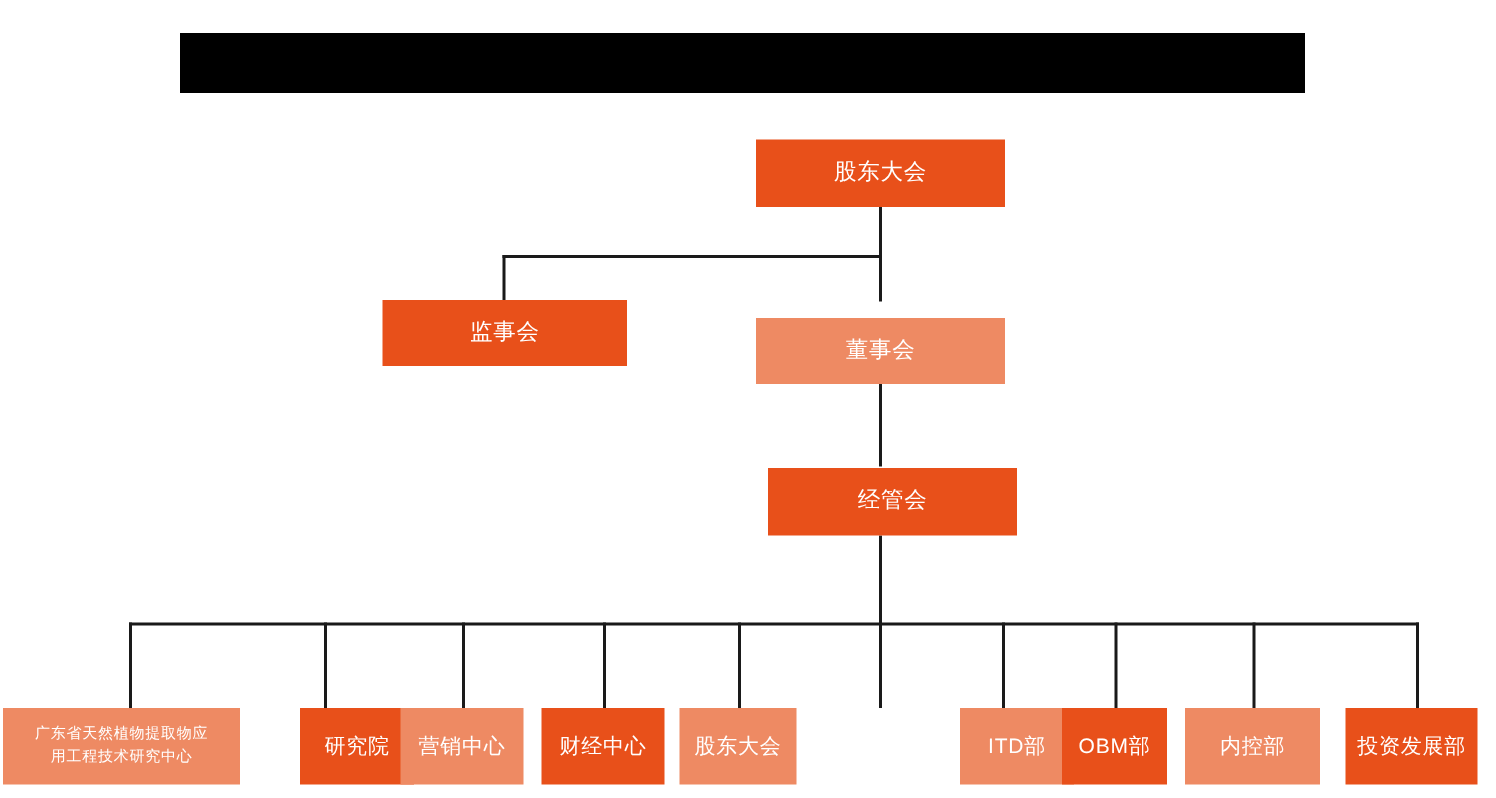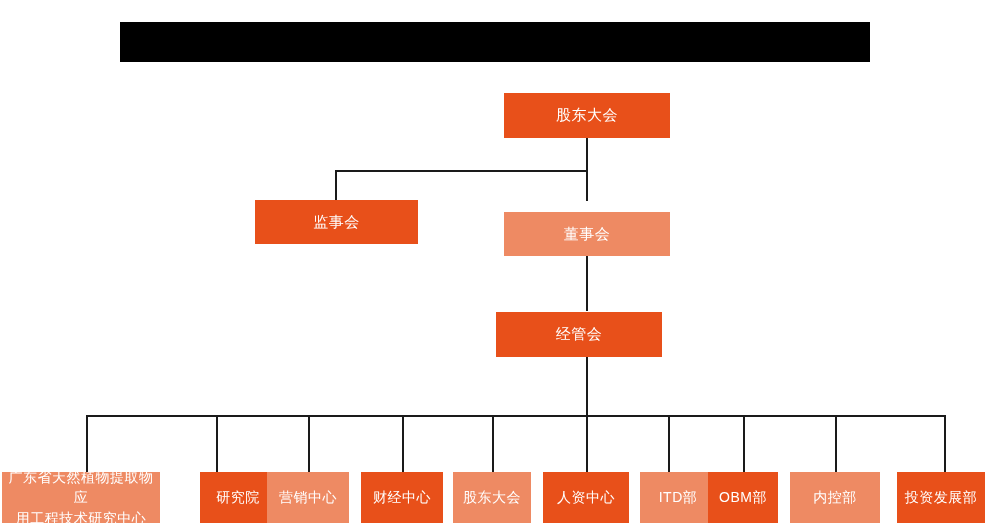"经管会" div.node { left: 496px -> 512px }
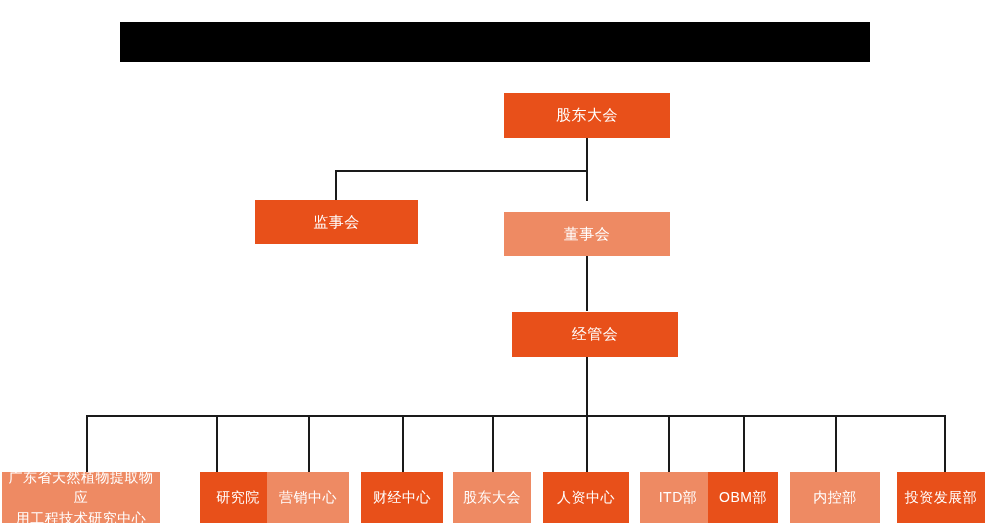"广东省天然植物提取物应" .tier4.small .label { font-size: 14px -> 10px }
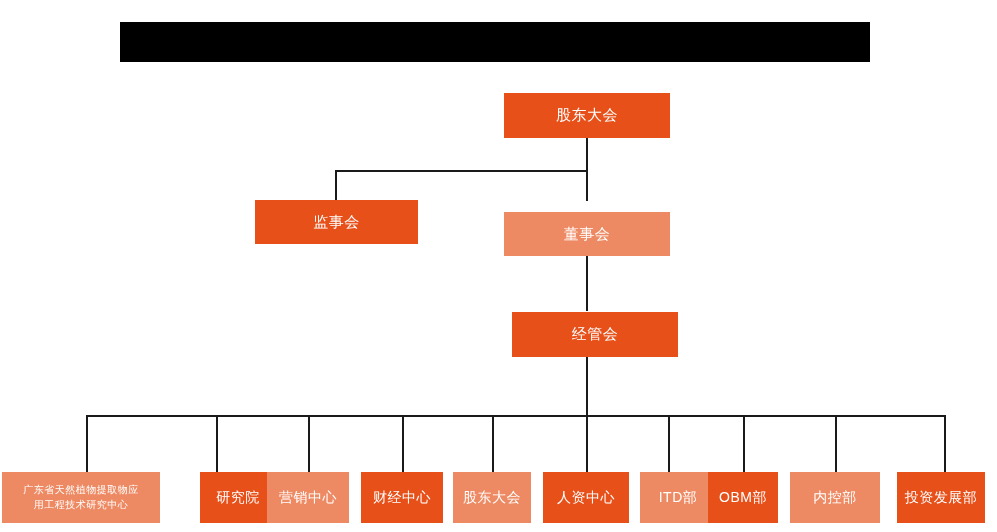"人资中心" div.node { html: <div> <span>人资中心</span> </div> -> none }
